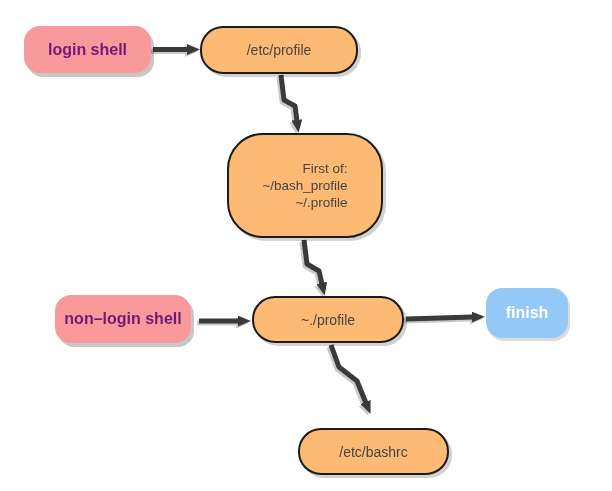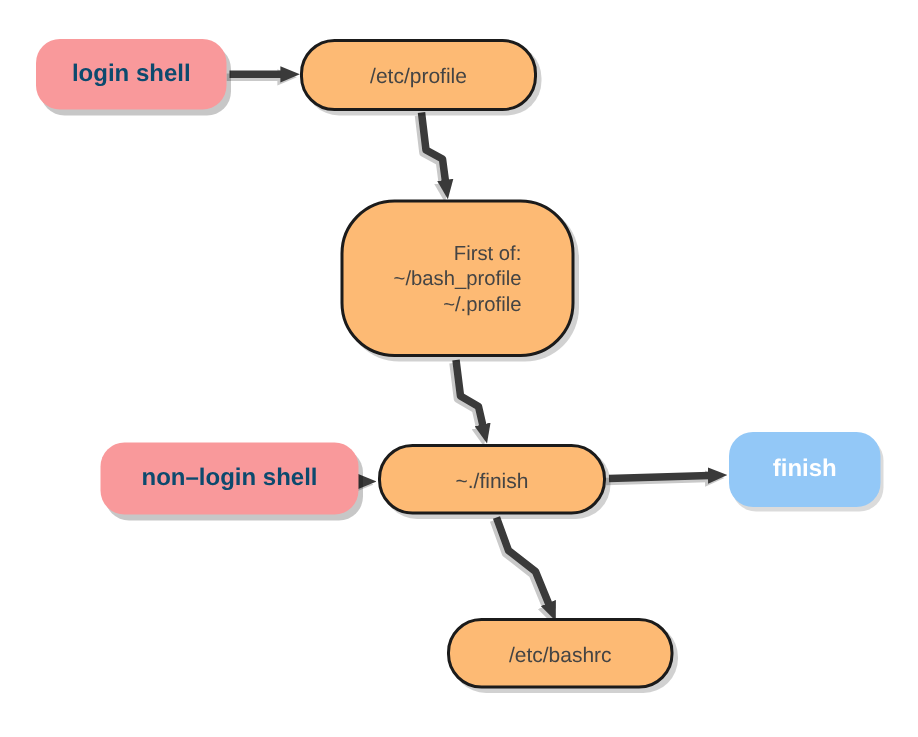"login shell" .node.pink { color: #0c4a6e -> #701a75 }
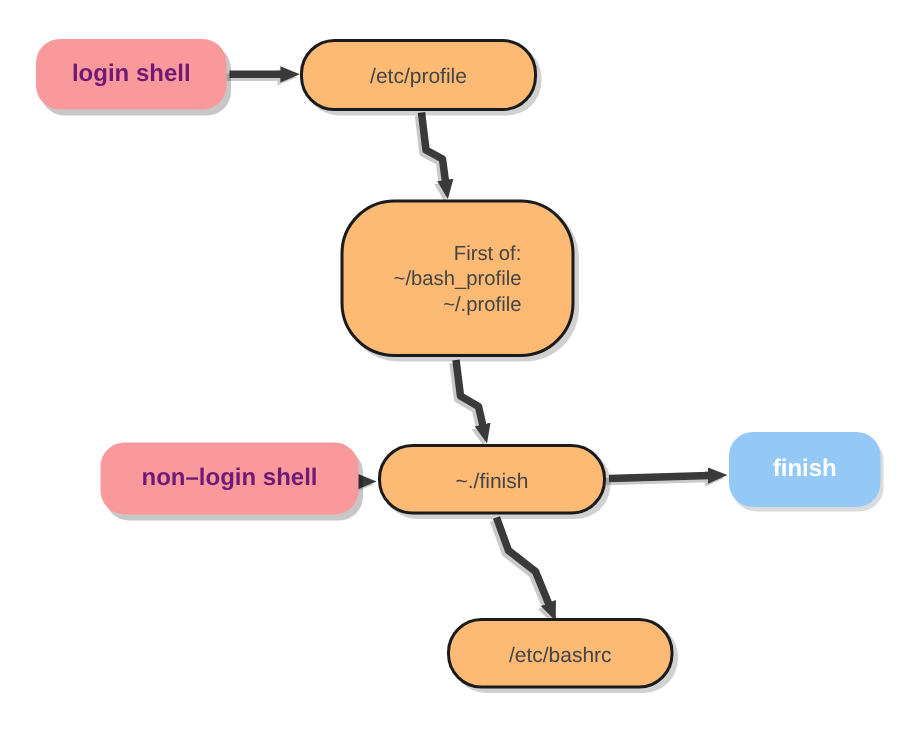"non–login shell" #node-nonlogin { margin-left: 12px -> none; width: 172px -> 136px }
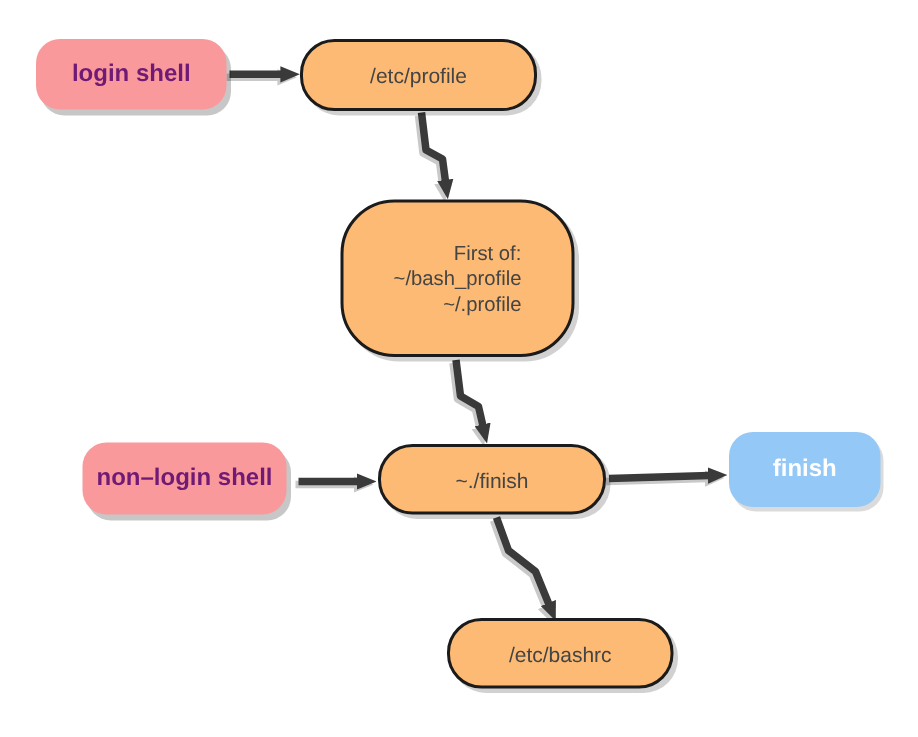"~./finish" span { text: ./finish -> ./profile }
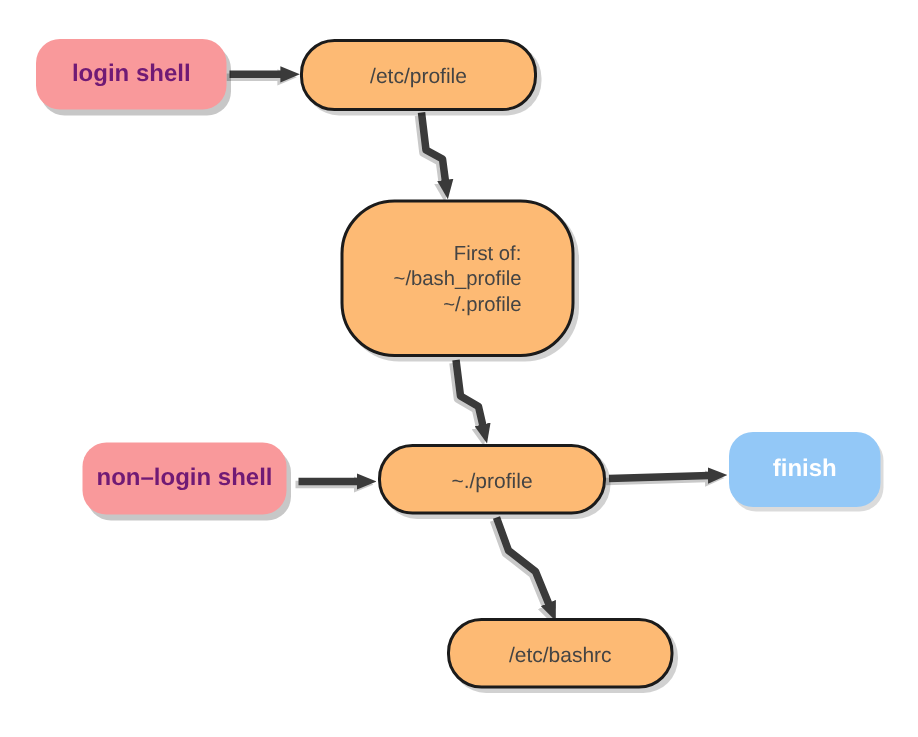"finish" #node-finish { width: 101px -> 82px }
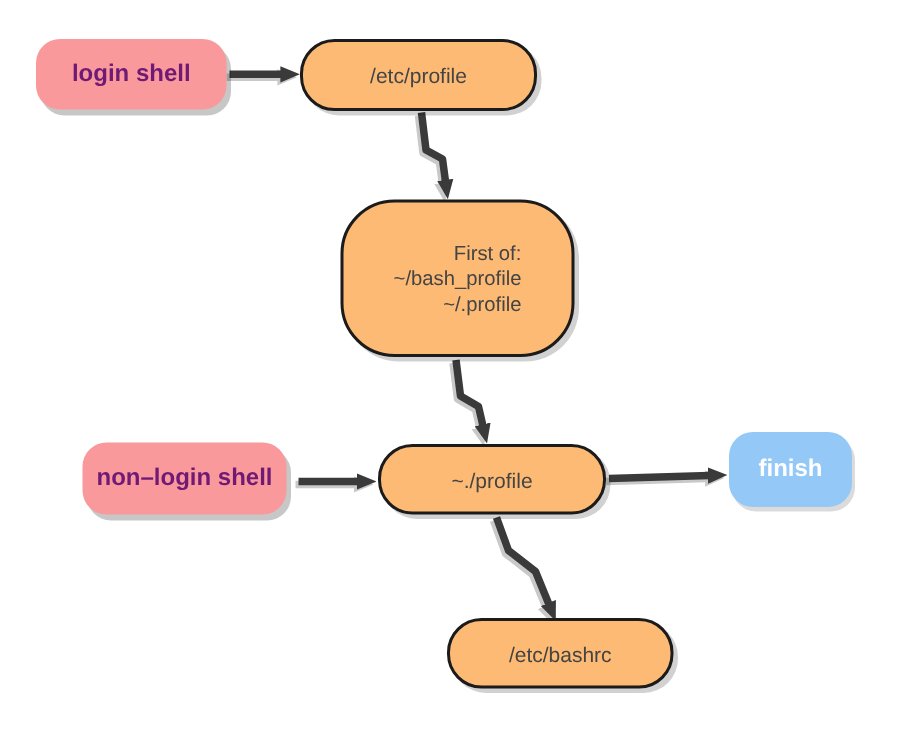"/etc/bashrc" #node-etcbashrc { top: 412px -> 428px }
